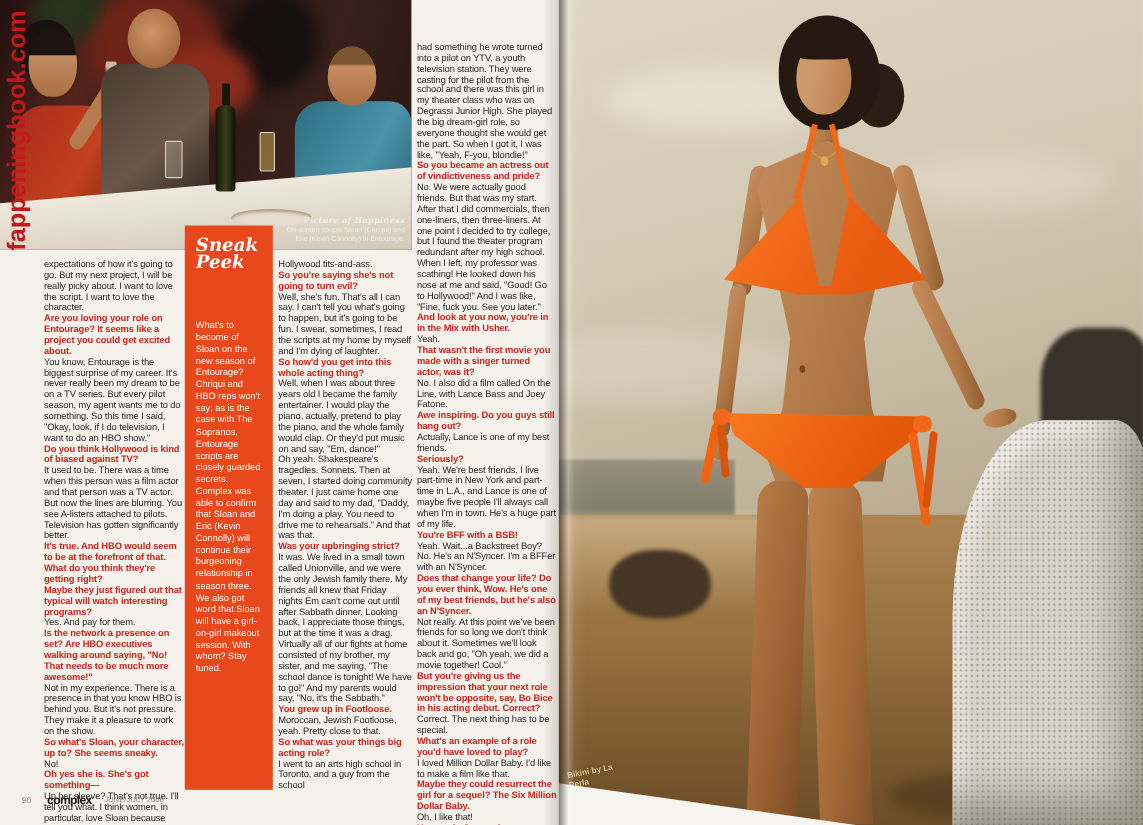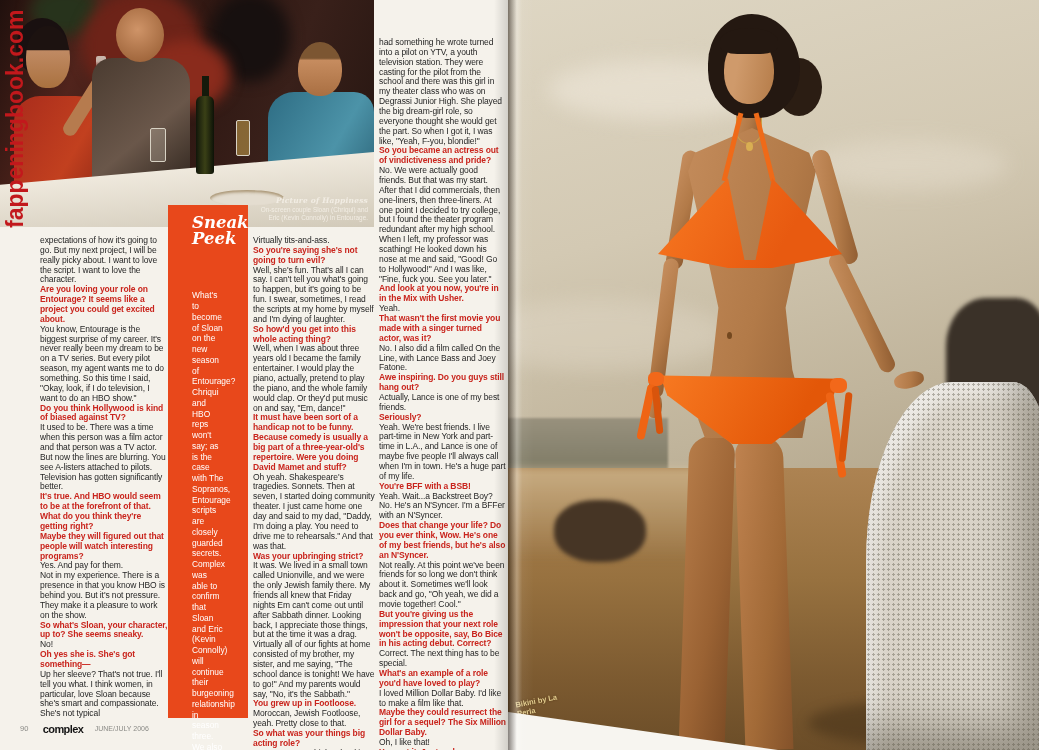"Sneak Peek" .sneak { padding: 10px 24px -> 10px 10px }
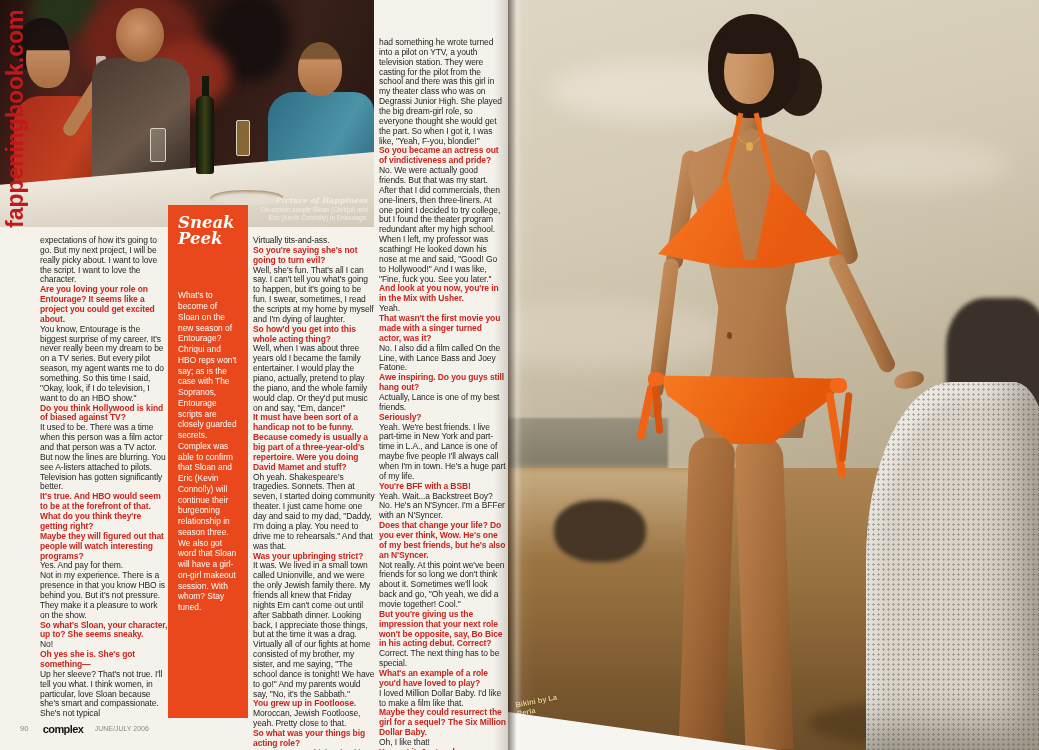"Virtually tits-and-ass." p.a { text: Virtually -> Hollywood }
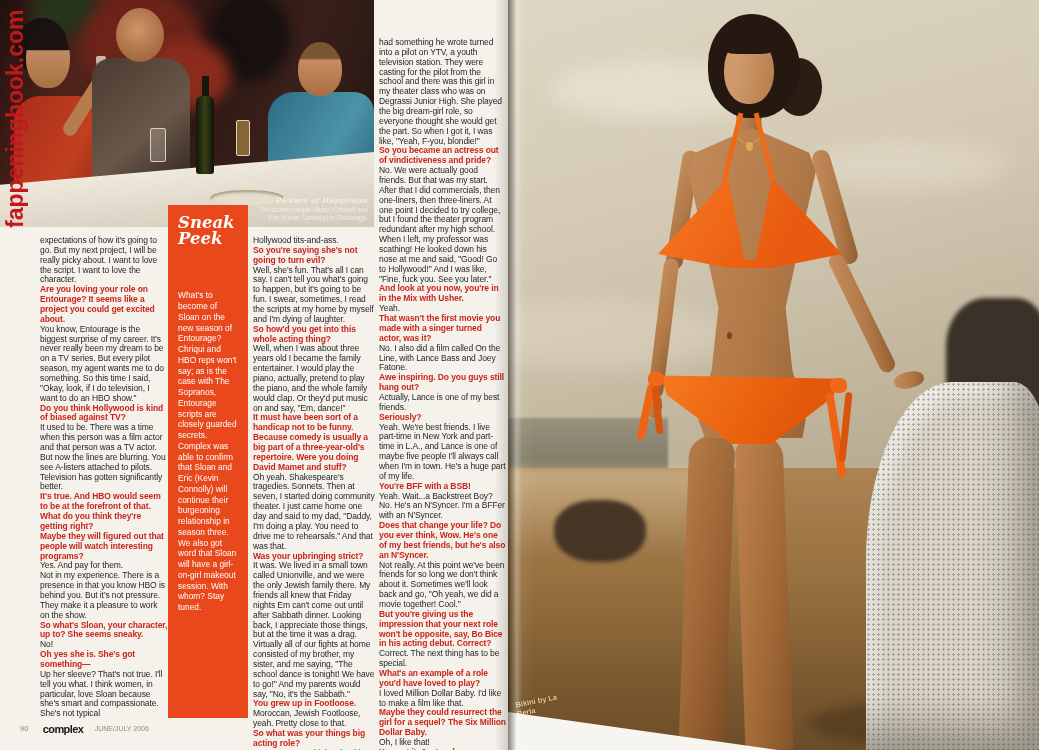"It must have been sort" p.q { html: <p>It must have been sort of a handicap not to be funny. Because comedy is usually a big part of a three-year-old's repertoire. Were you doing David Mamet and stuff?</p> -> none }
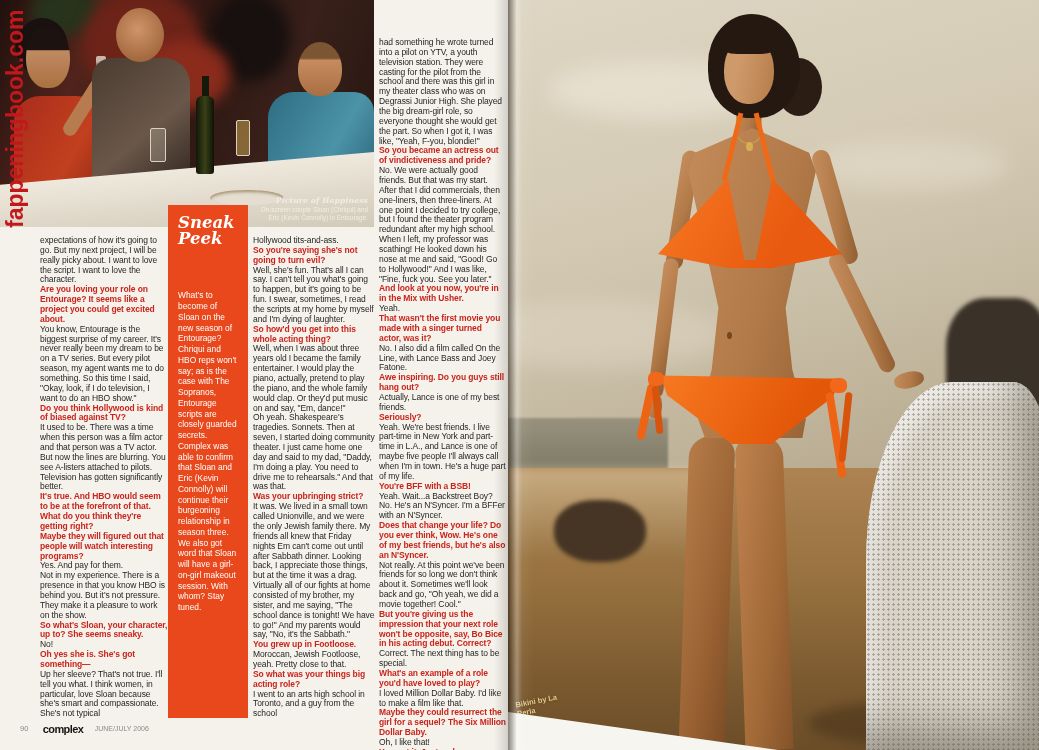"Maybe they will figured out" p.q { text: will figured out that people -> just figured out that typical }
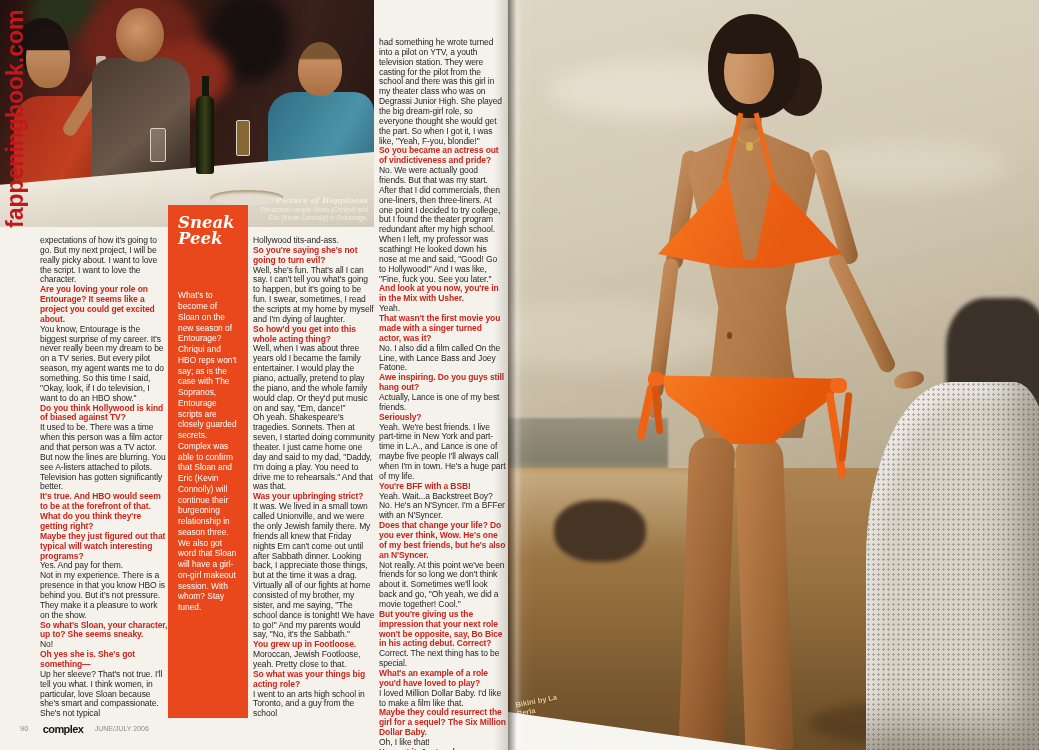"Is the network a presence" p.q { html: none -> <p>Is the network a presence on set? Are HBO executives walking around saying, "No! That needs to be much more awesome!"</p> }
